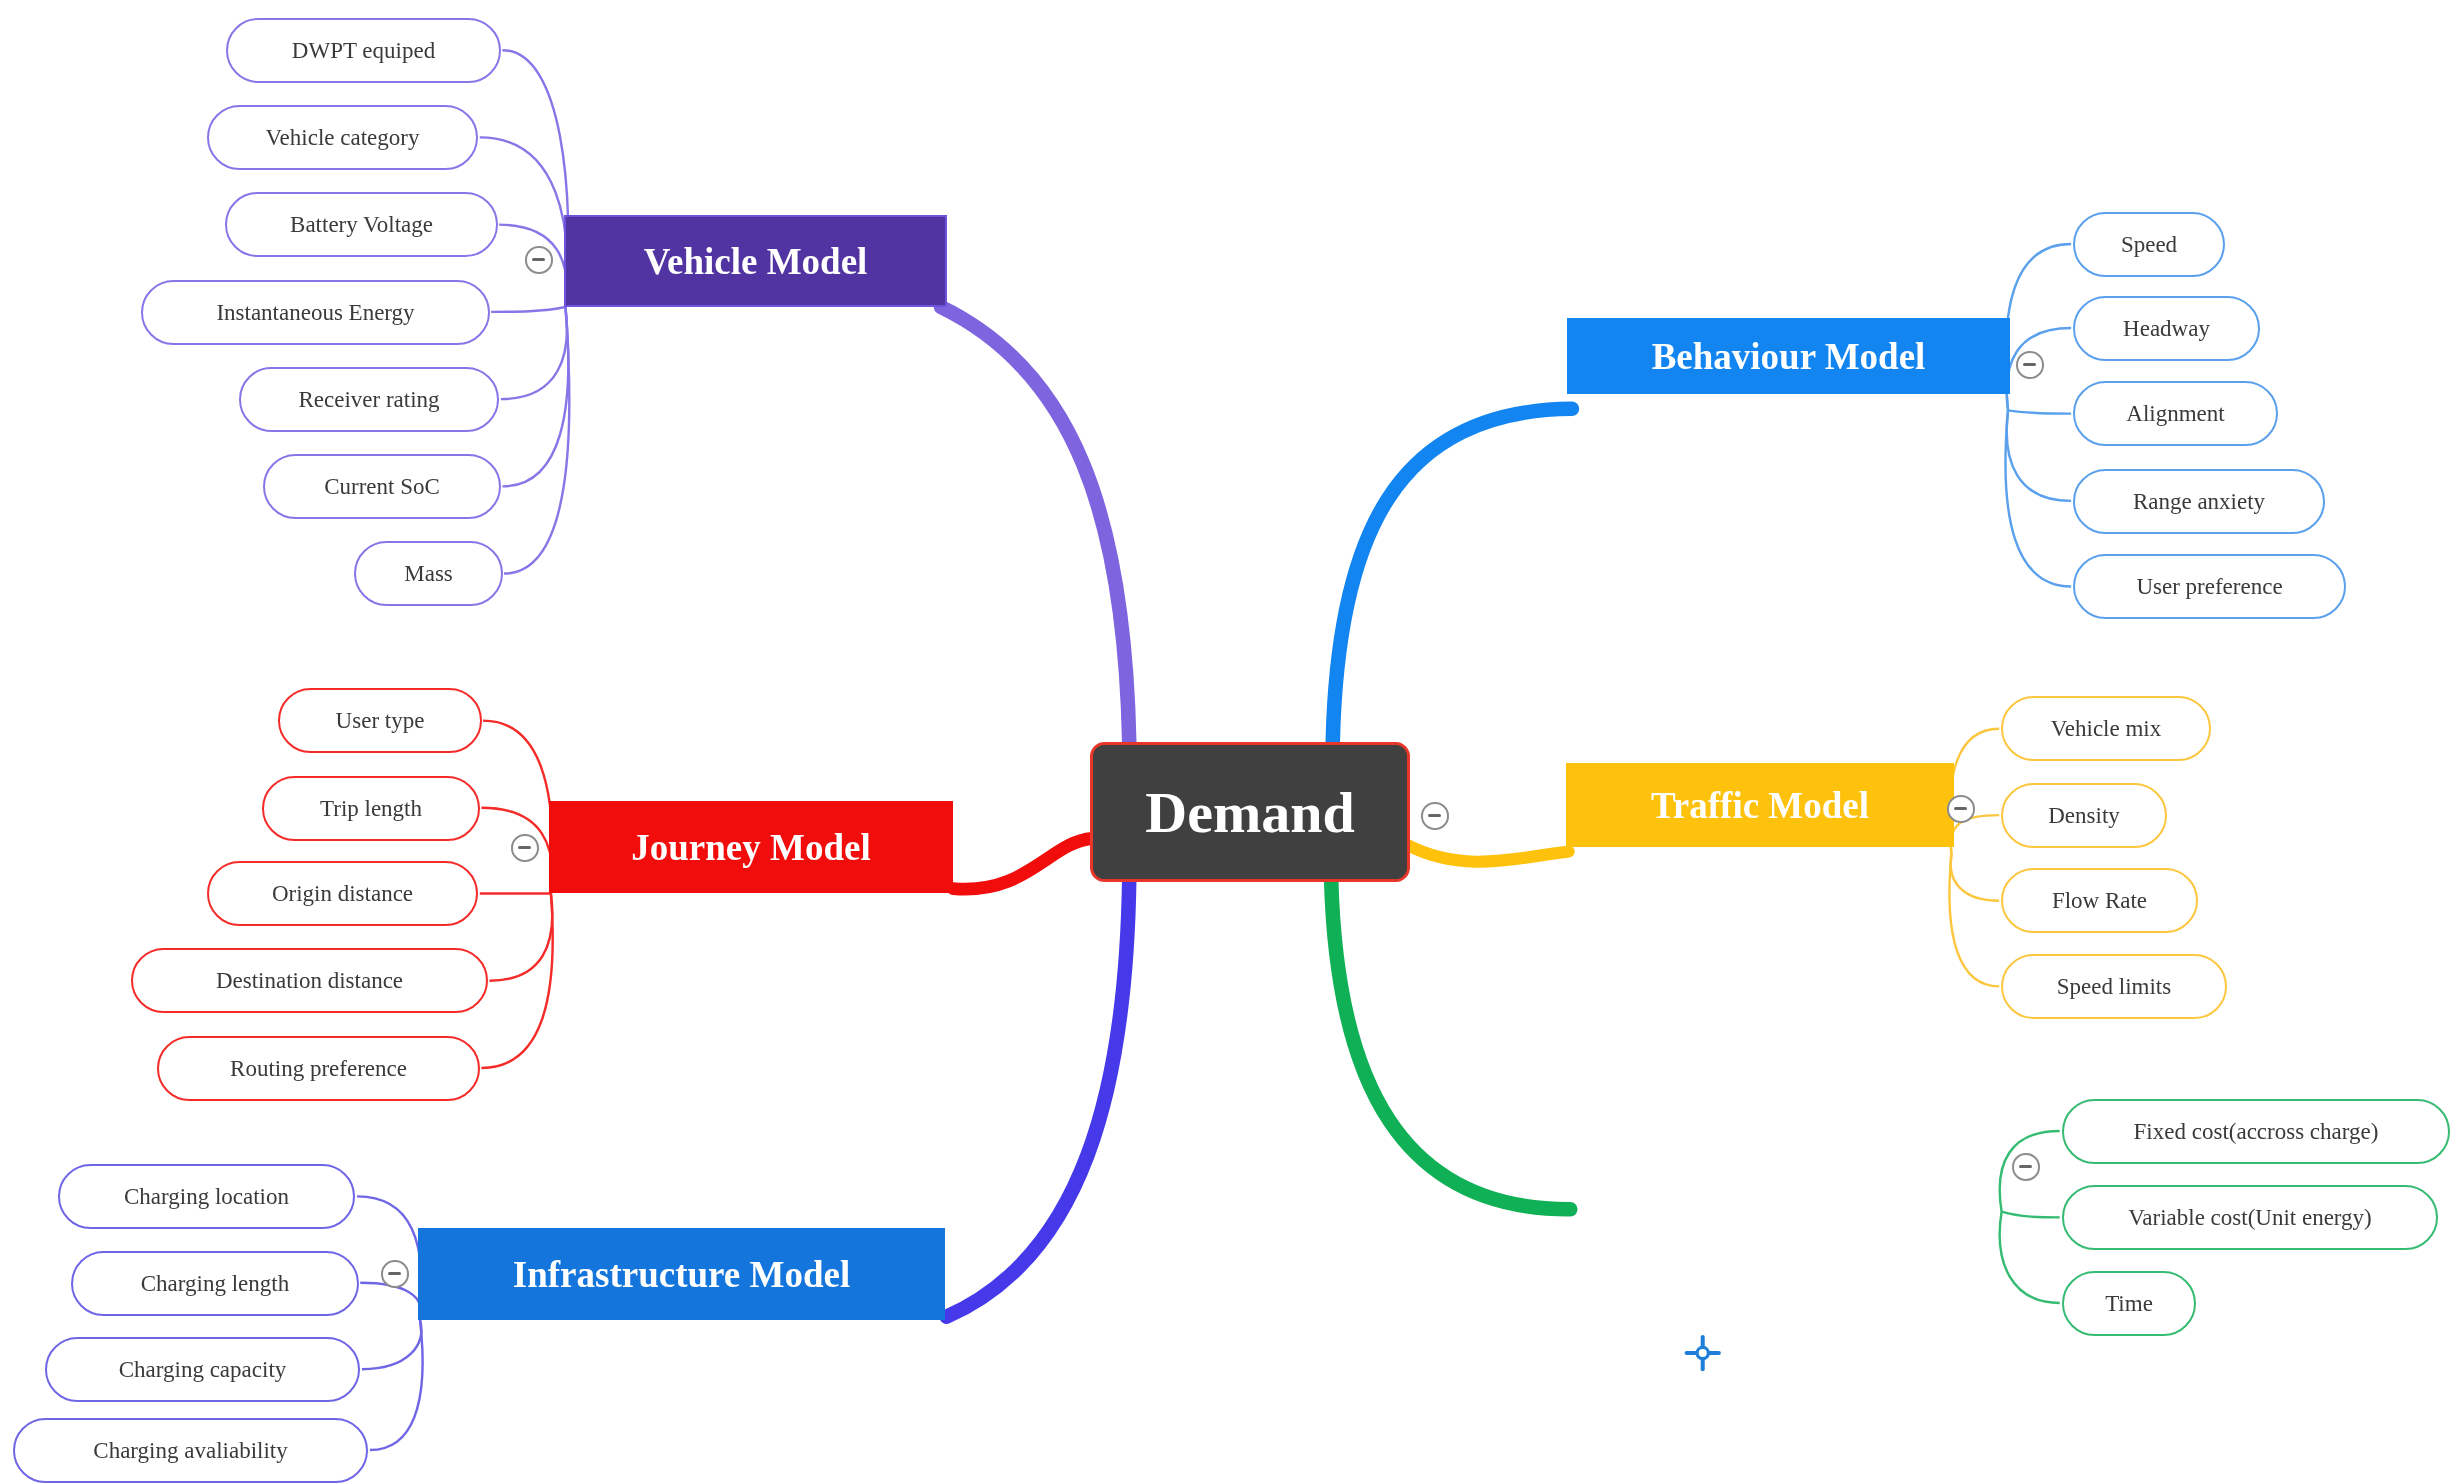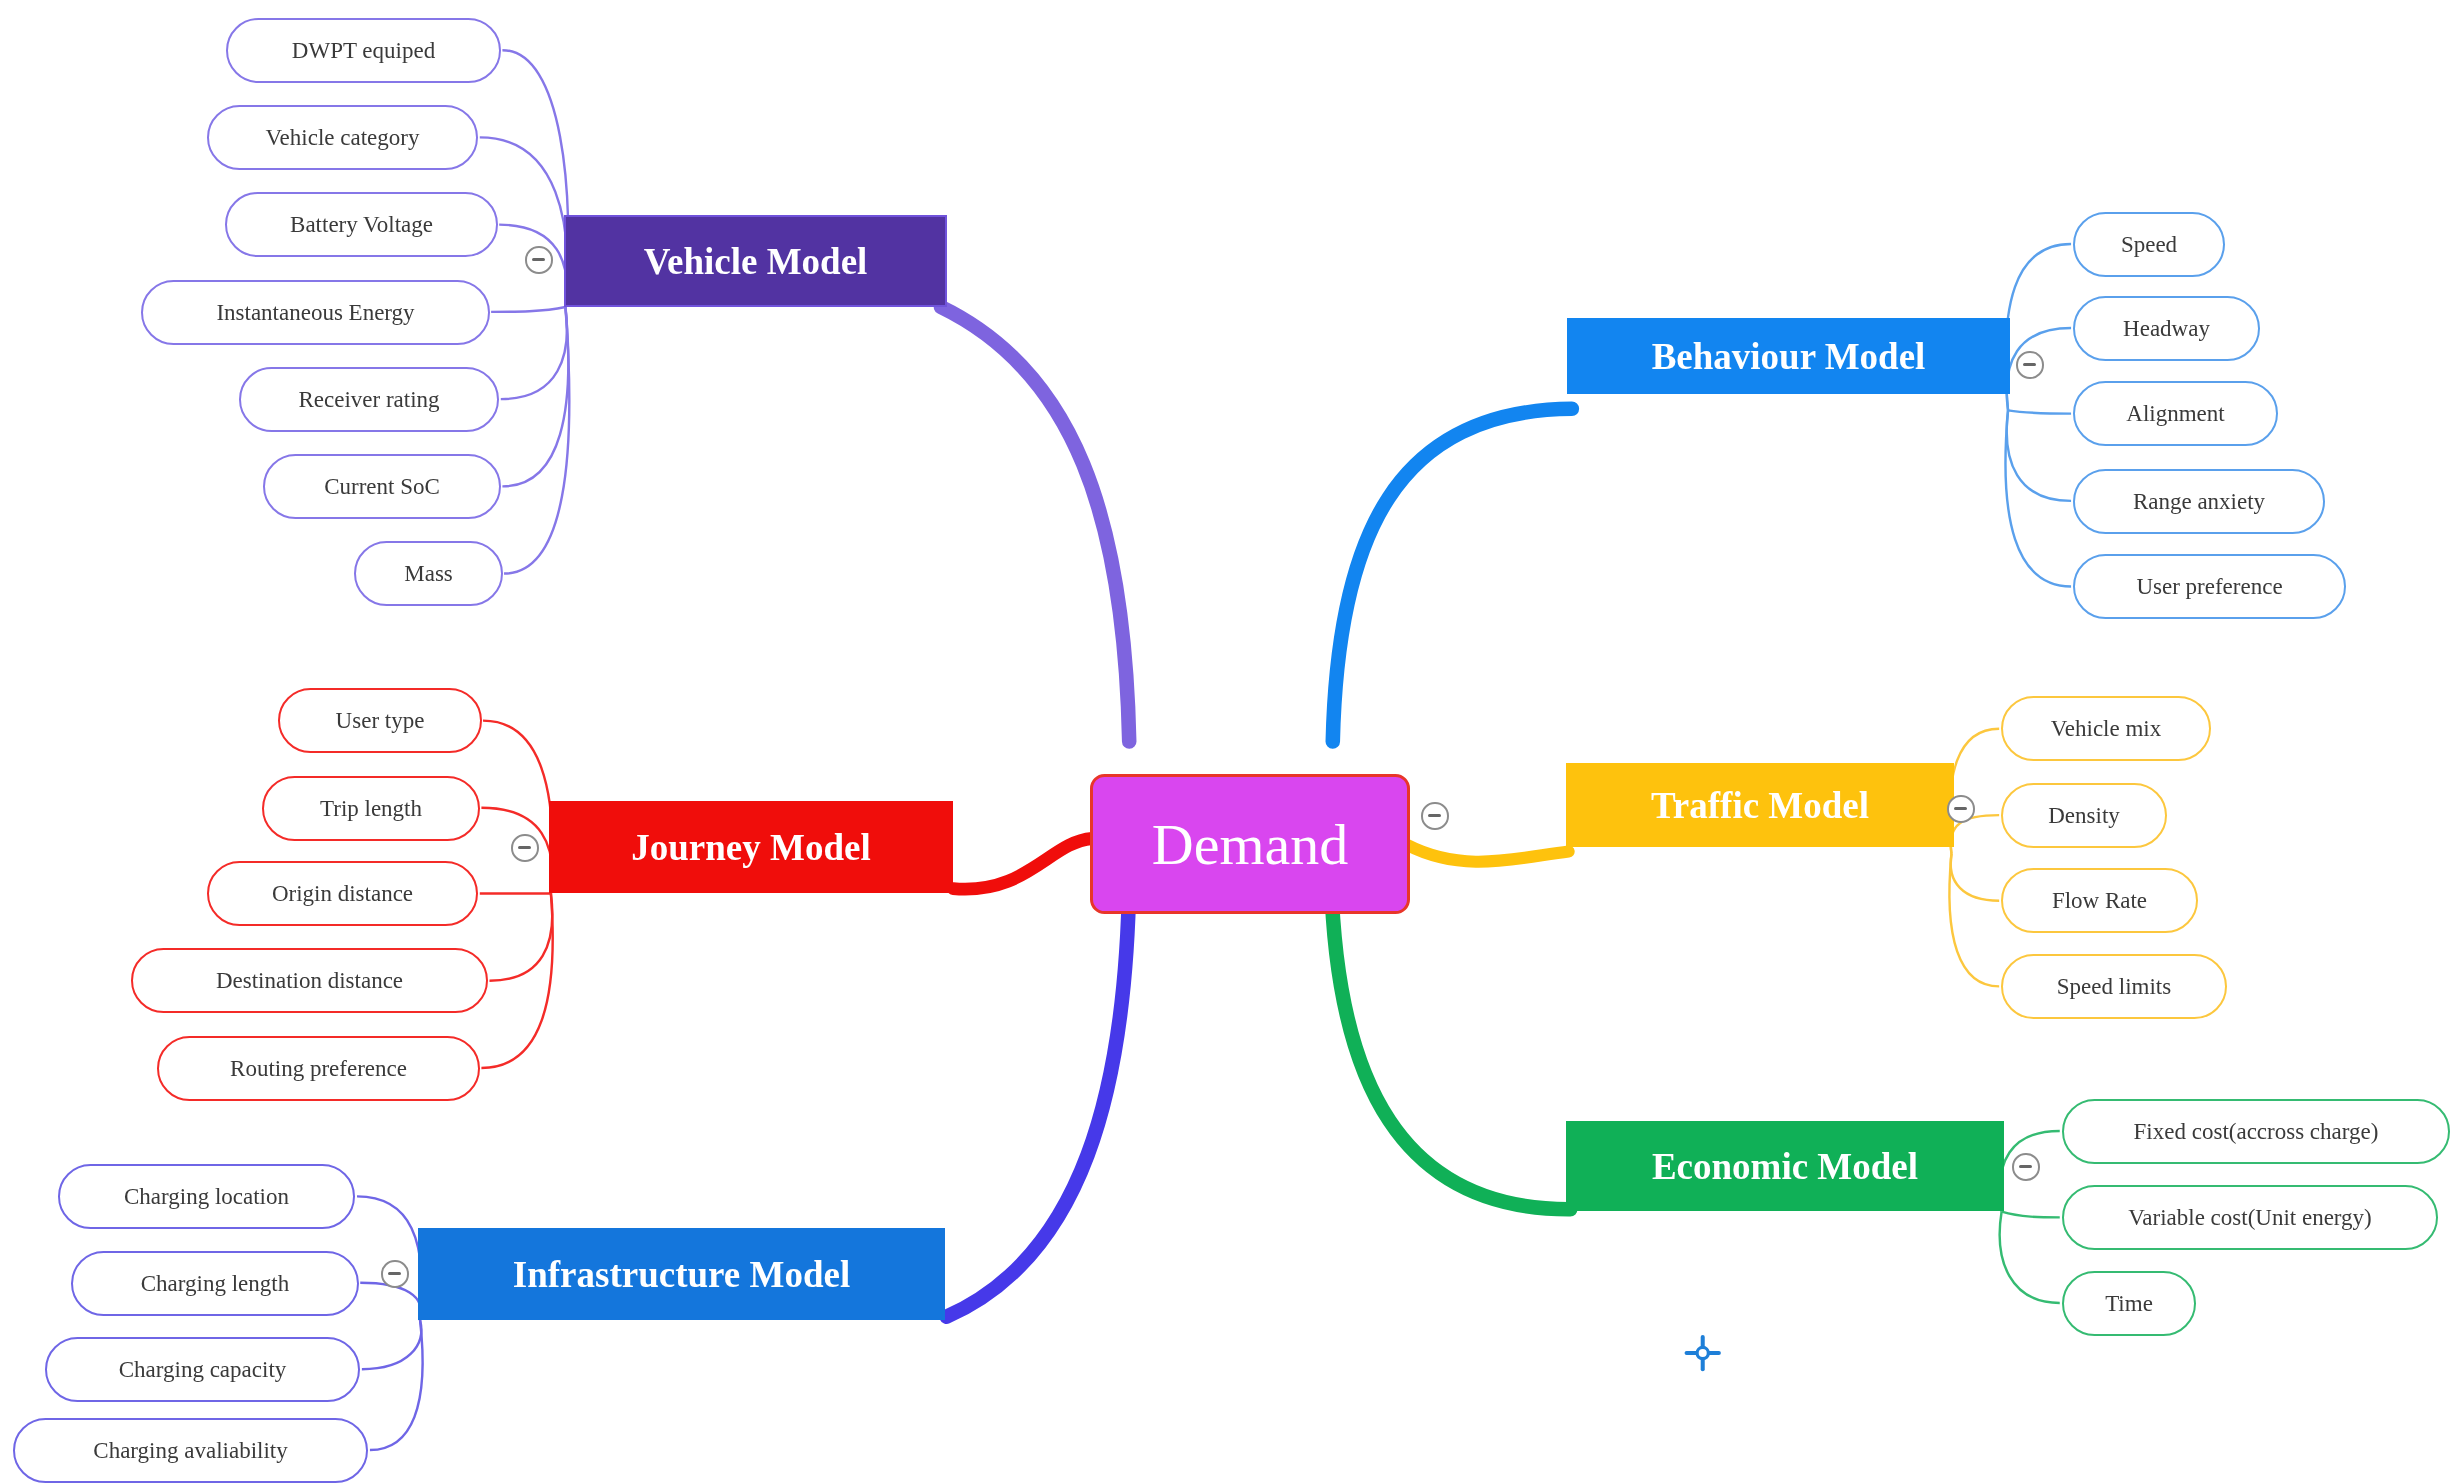"Demand" .root { background: #d946ef -> #404040; font-weight: normal -> bold; margin-top: 32px -> none }
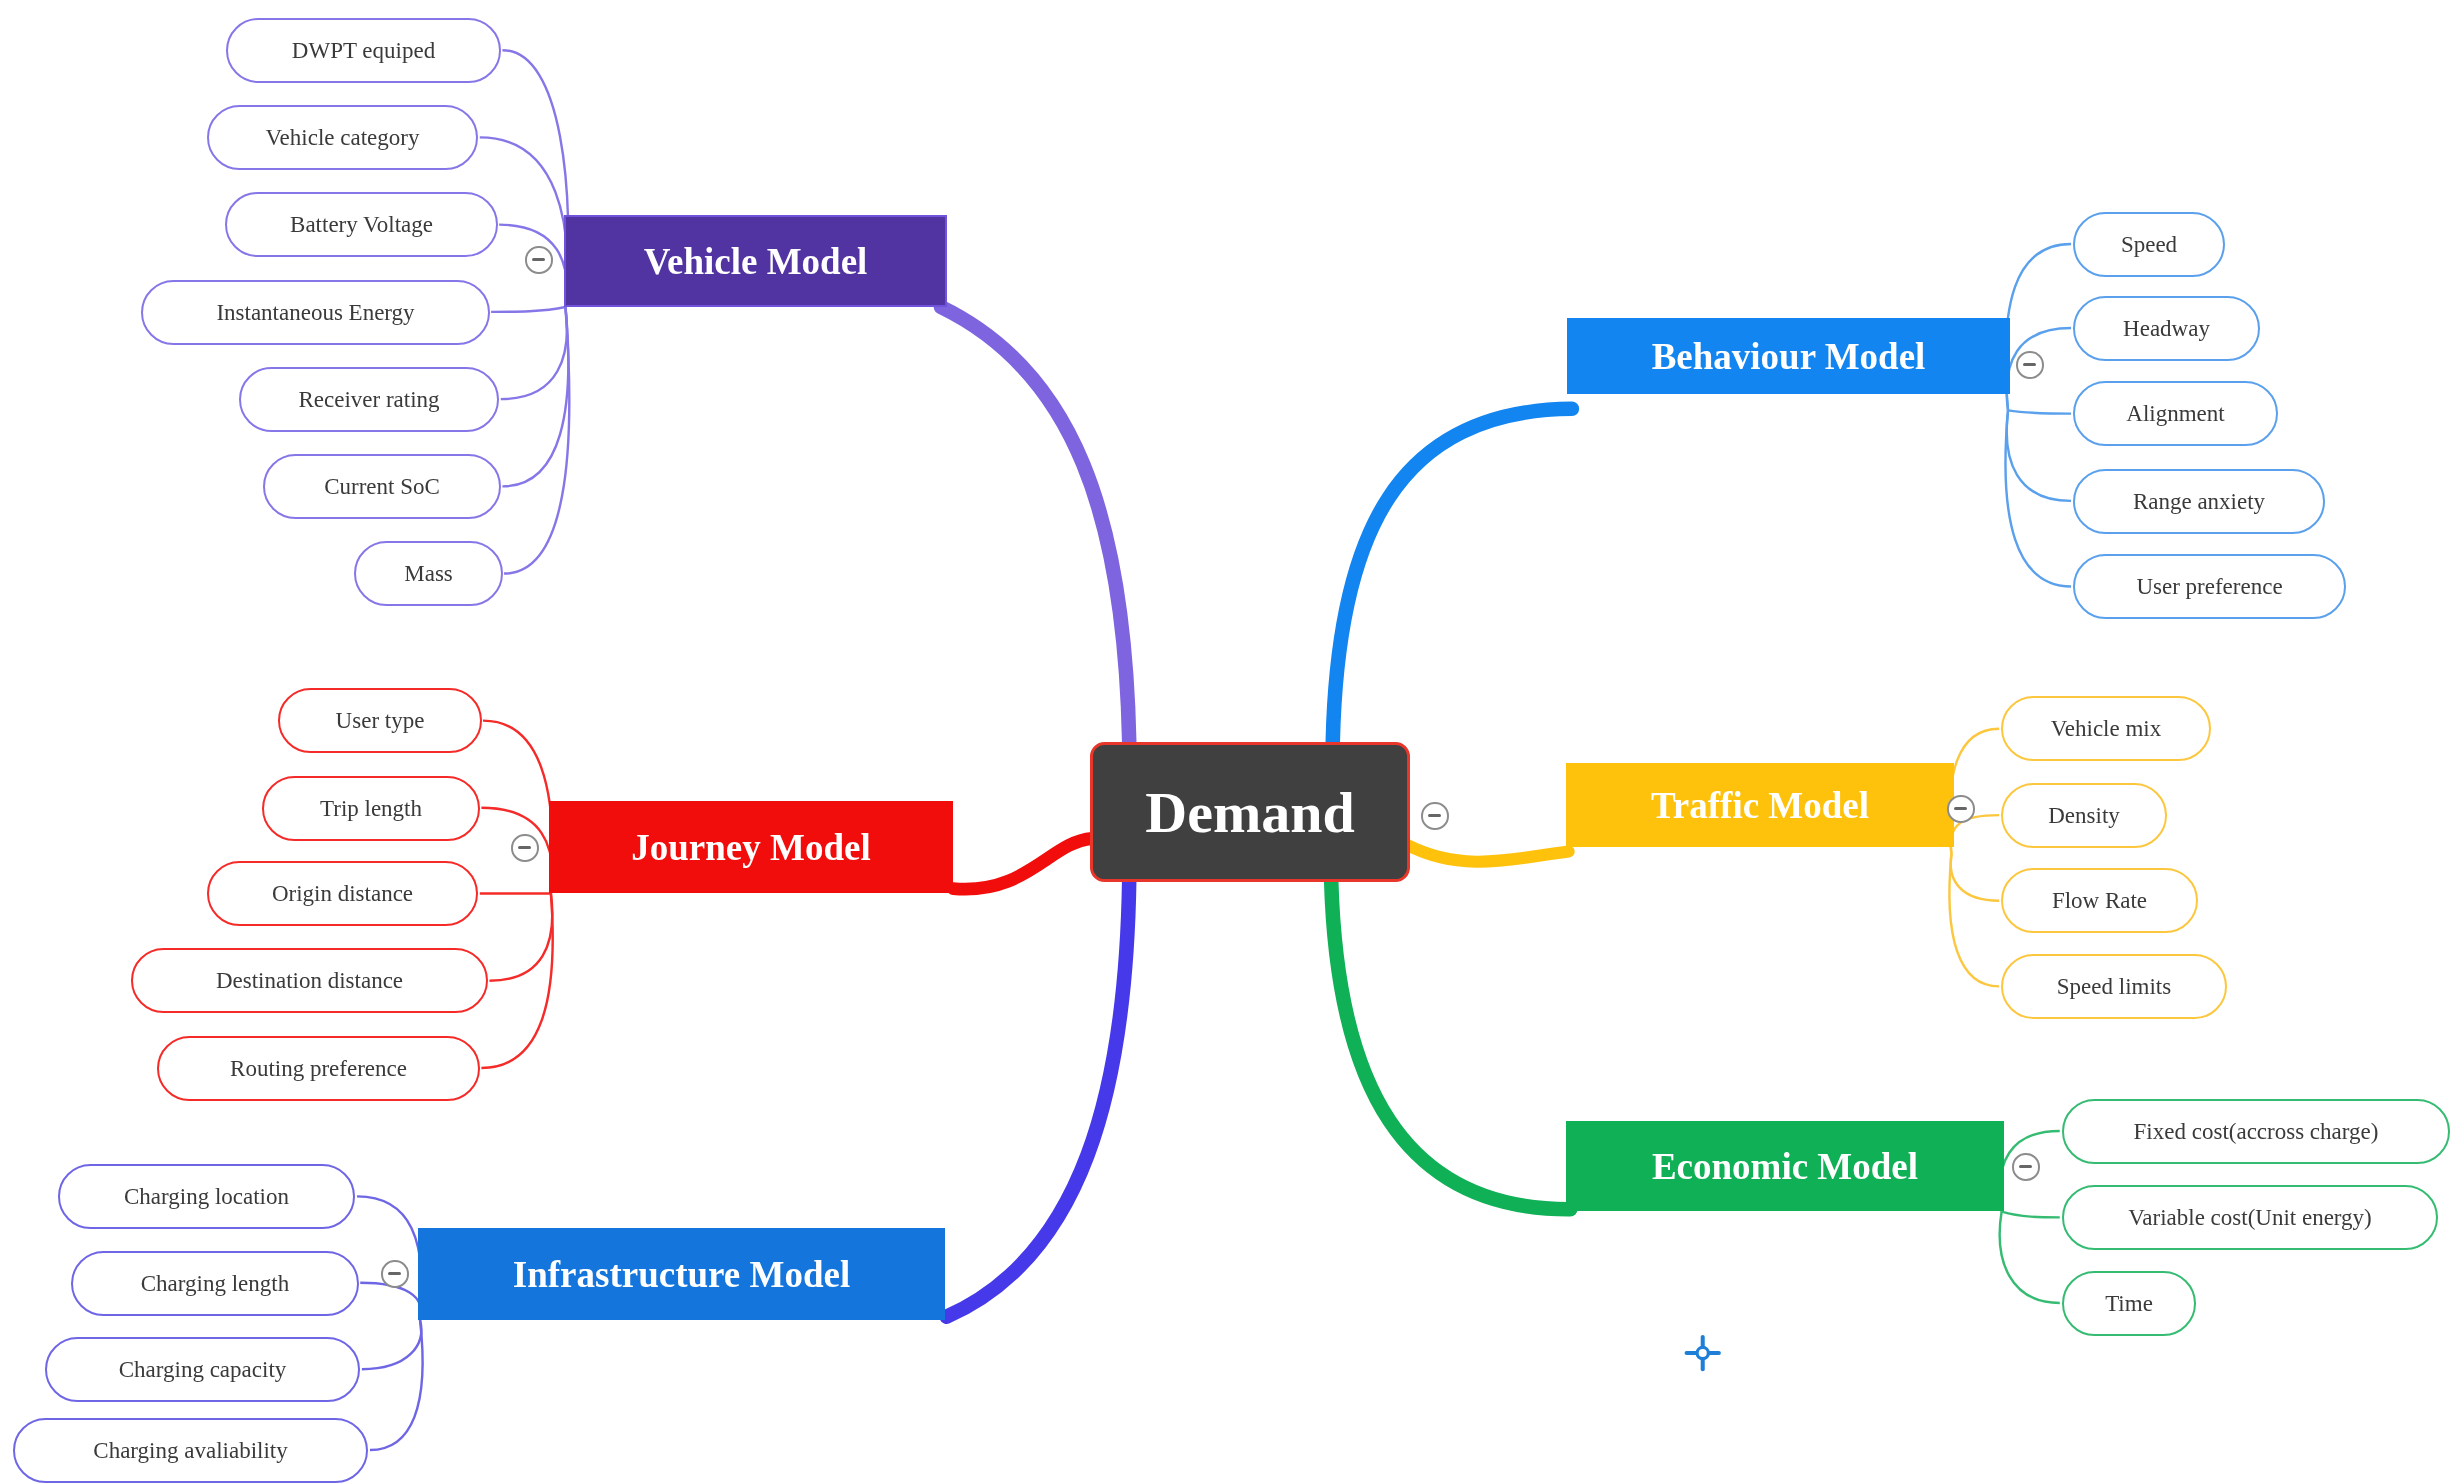"Economic Model" div.box { html: <div> <span>Economic Model</span> </div> -> none }
